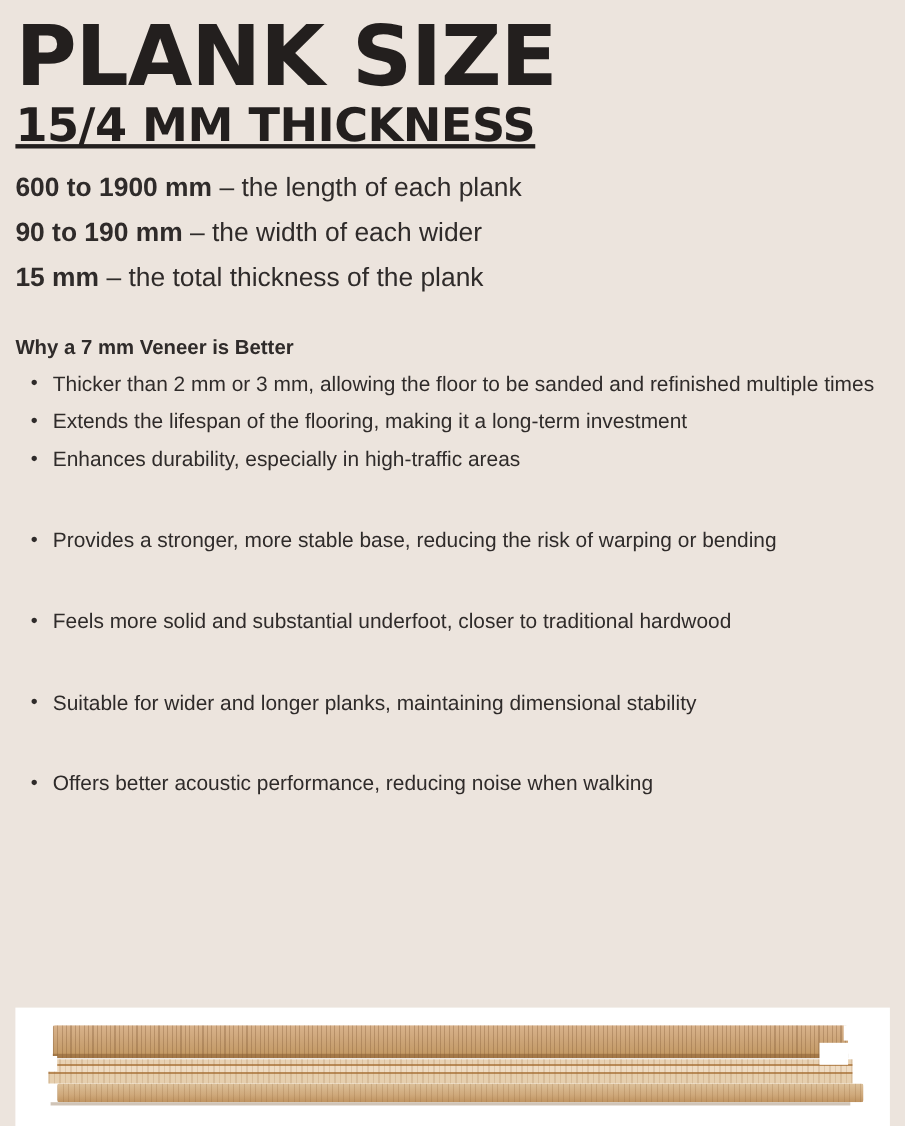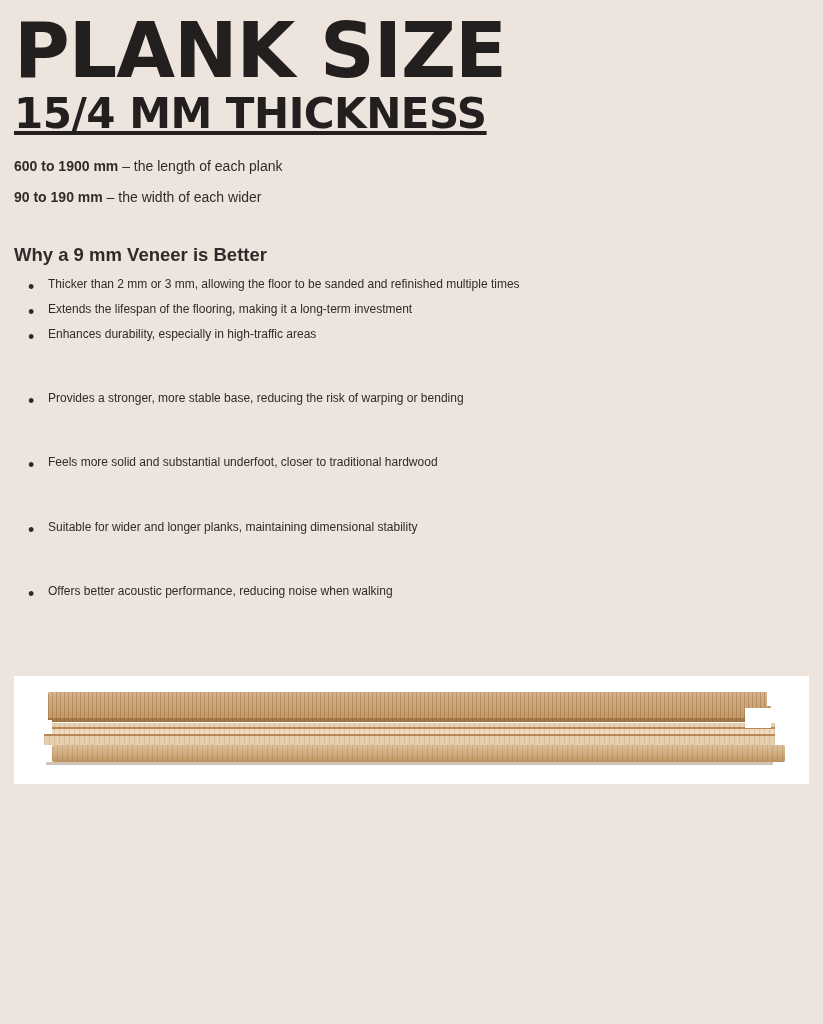"PLANK SIZE" .page { height: 784px -> 1024px }
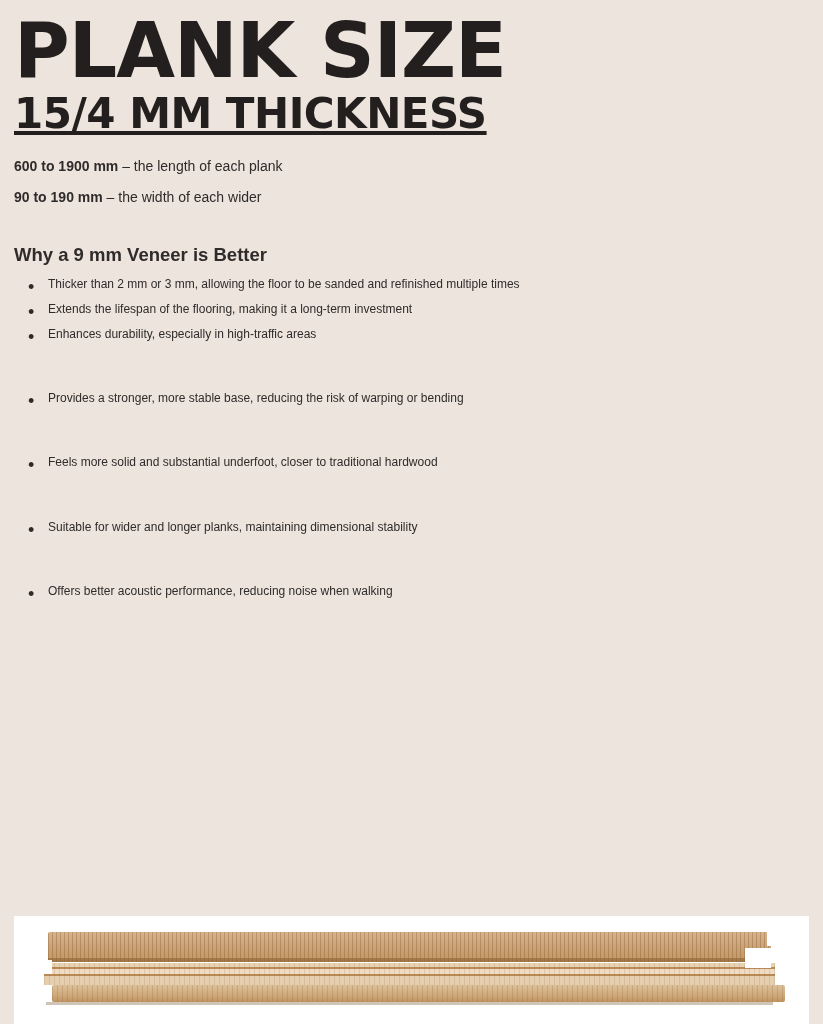"600 to 1900 mm –" .spec-line { font-size: 14px -> 24px }
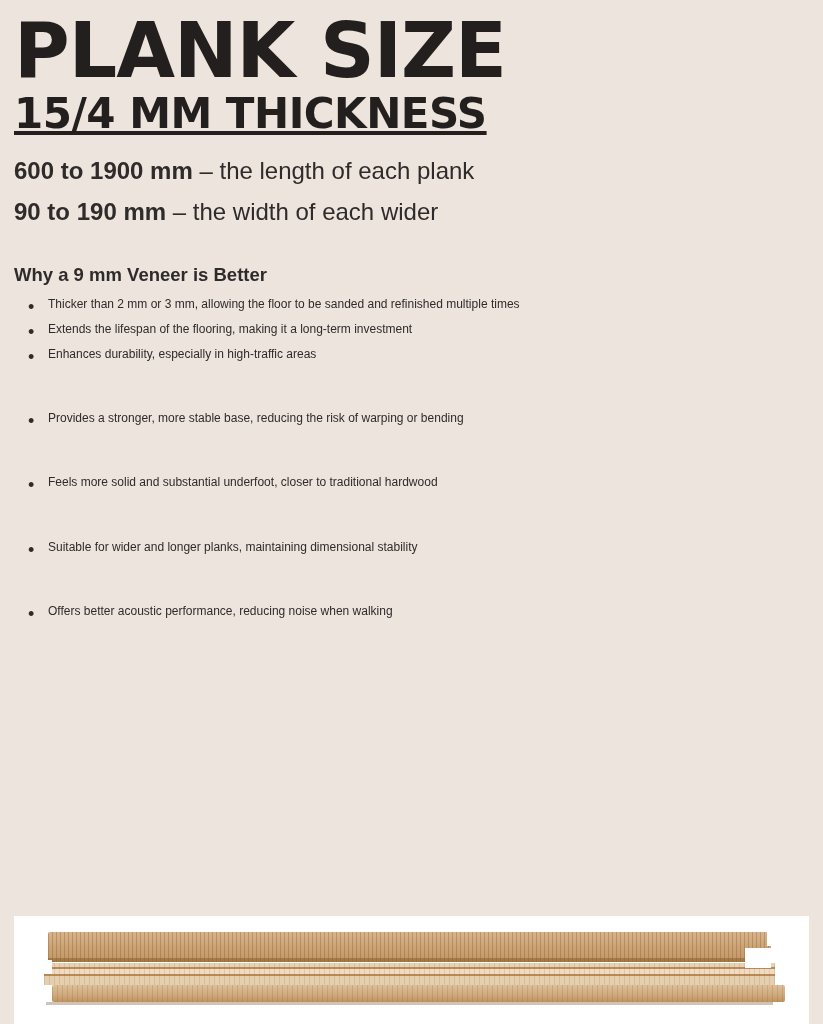"15 mm – the total" p.spec-line { html: none -> <p> <span>15 mm</span><span> – the total thickness of the plank</span> </p> }
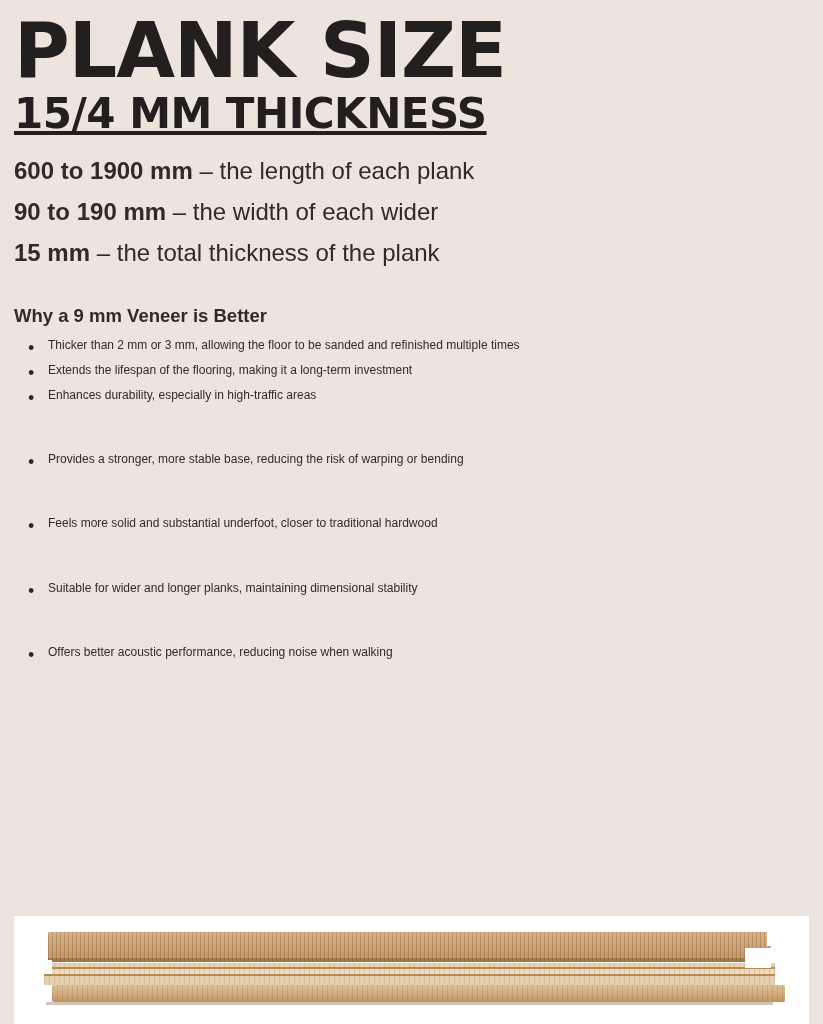"Why a 9 mm Veneer" h3.section-head { text: 9 -> 7 }
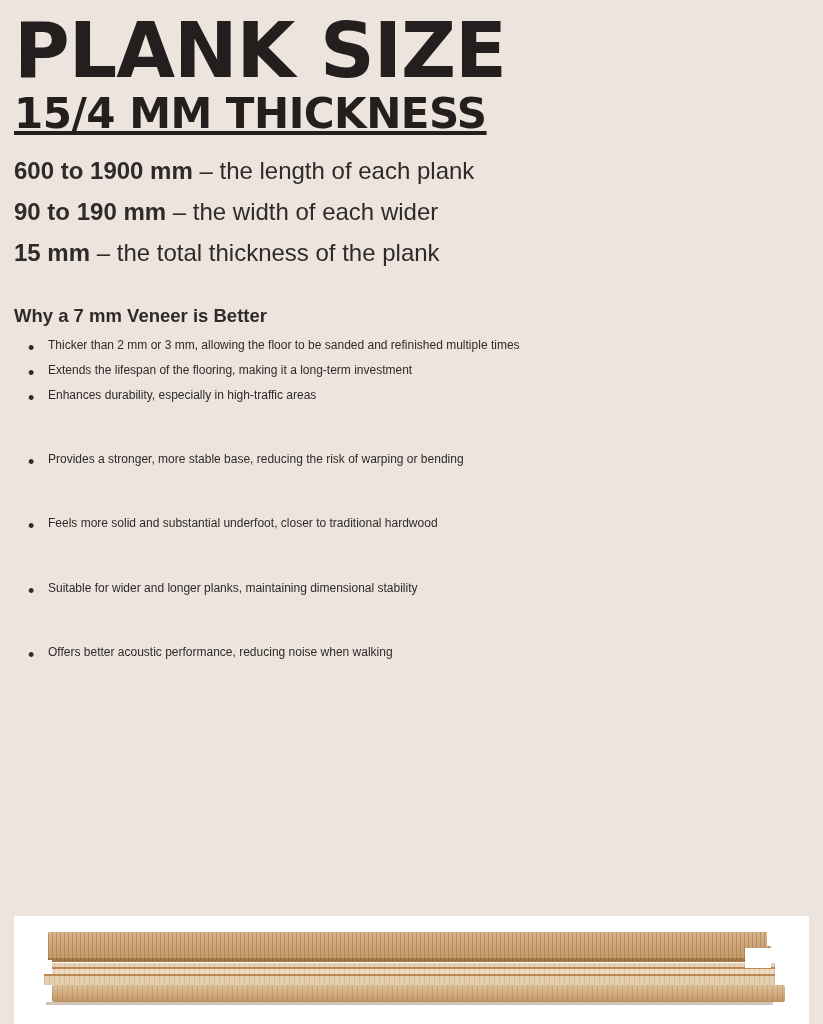"Thicker than 2 mm or" ul.bullets li { font-size: 12px -> 19px }
